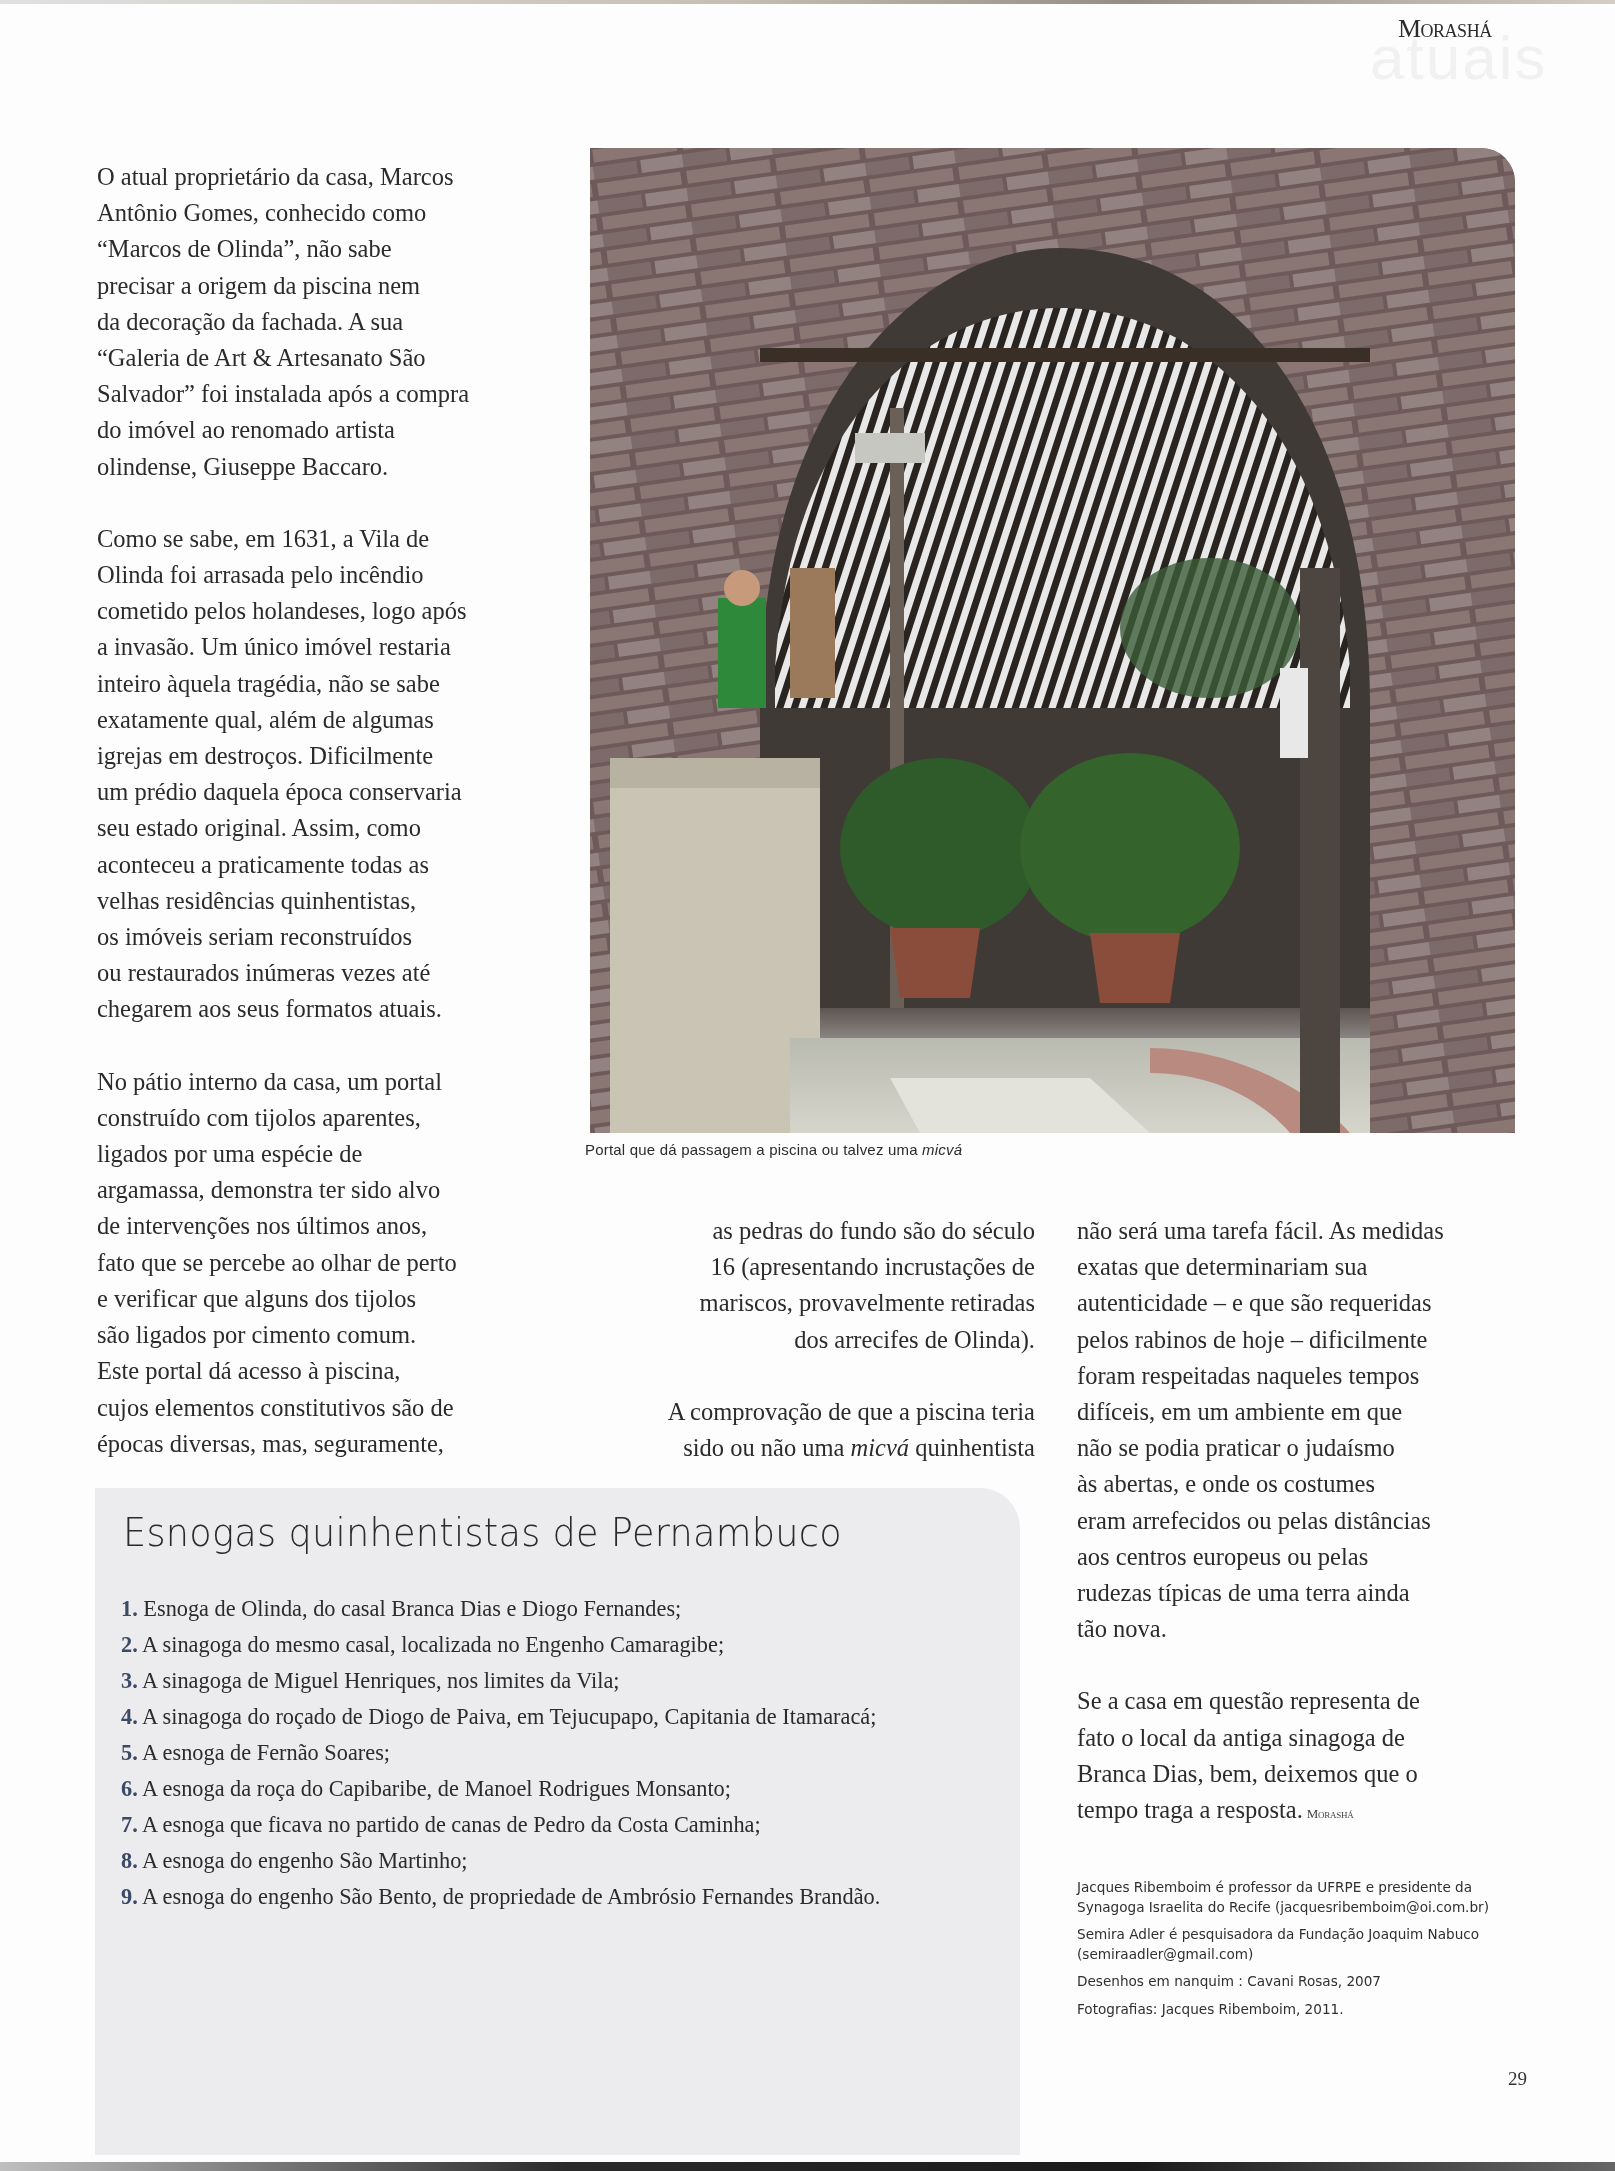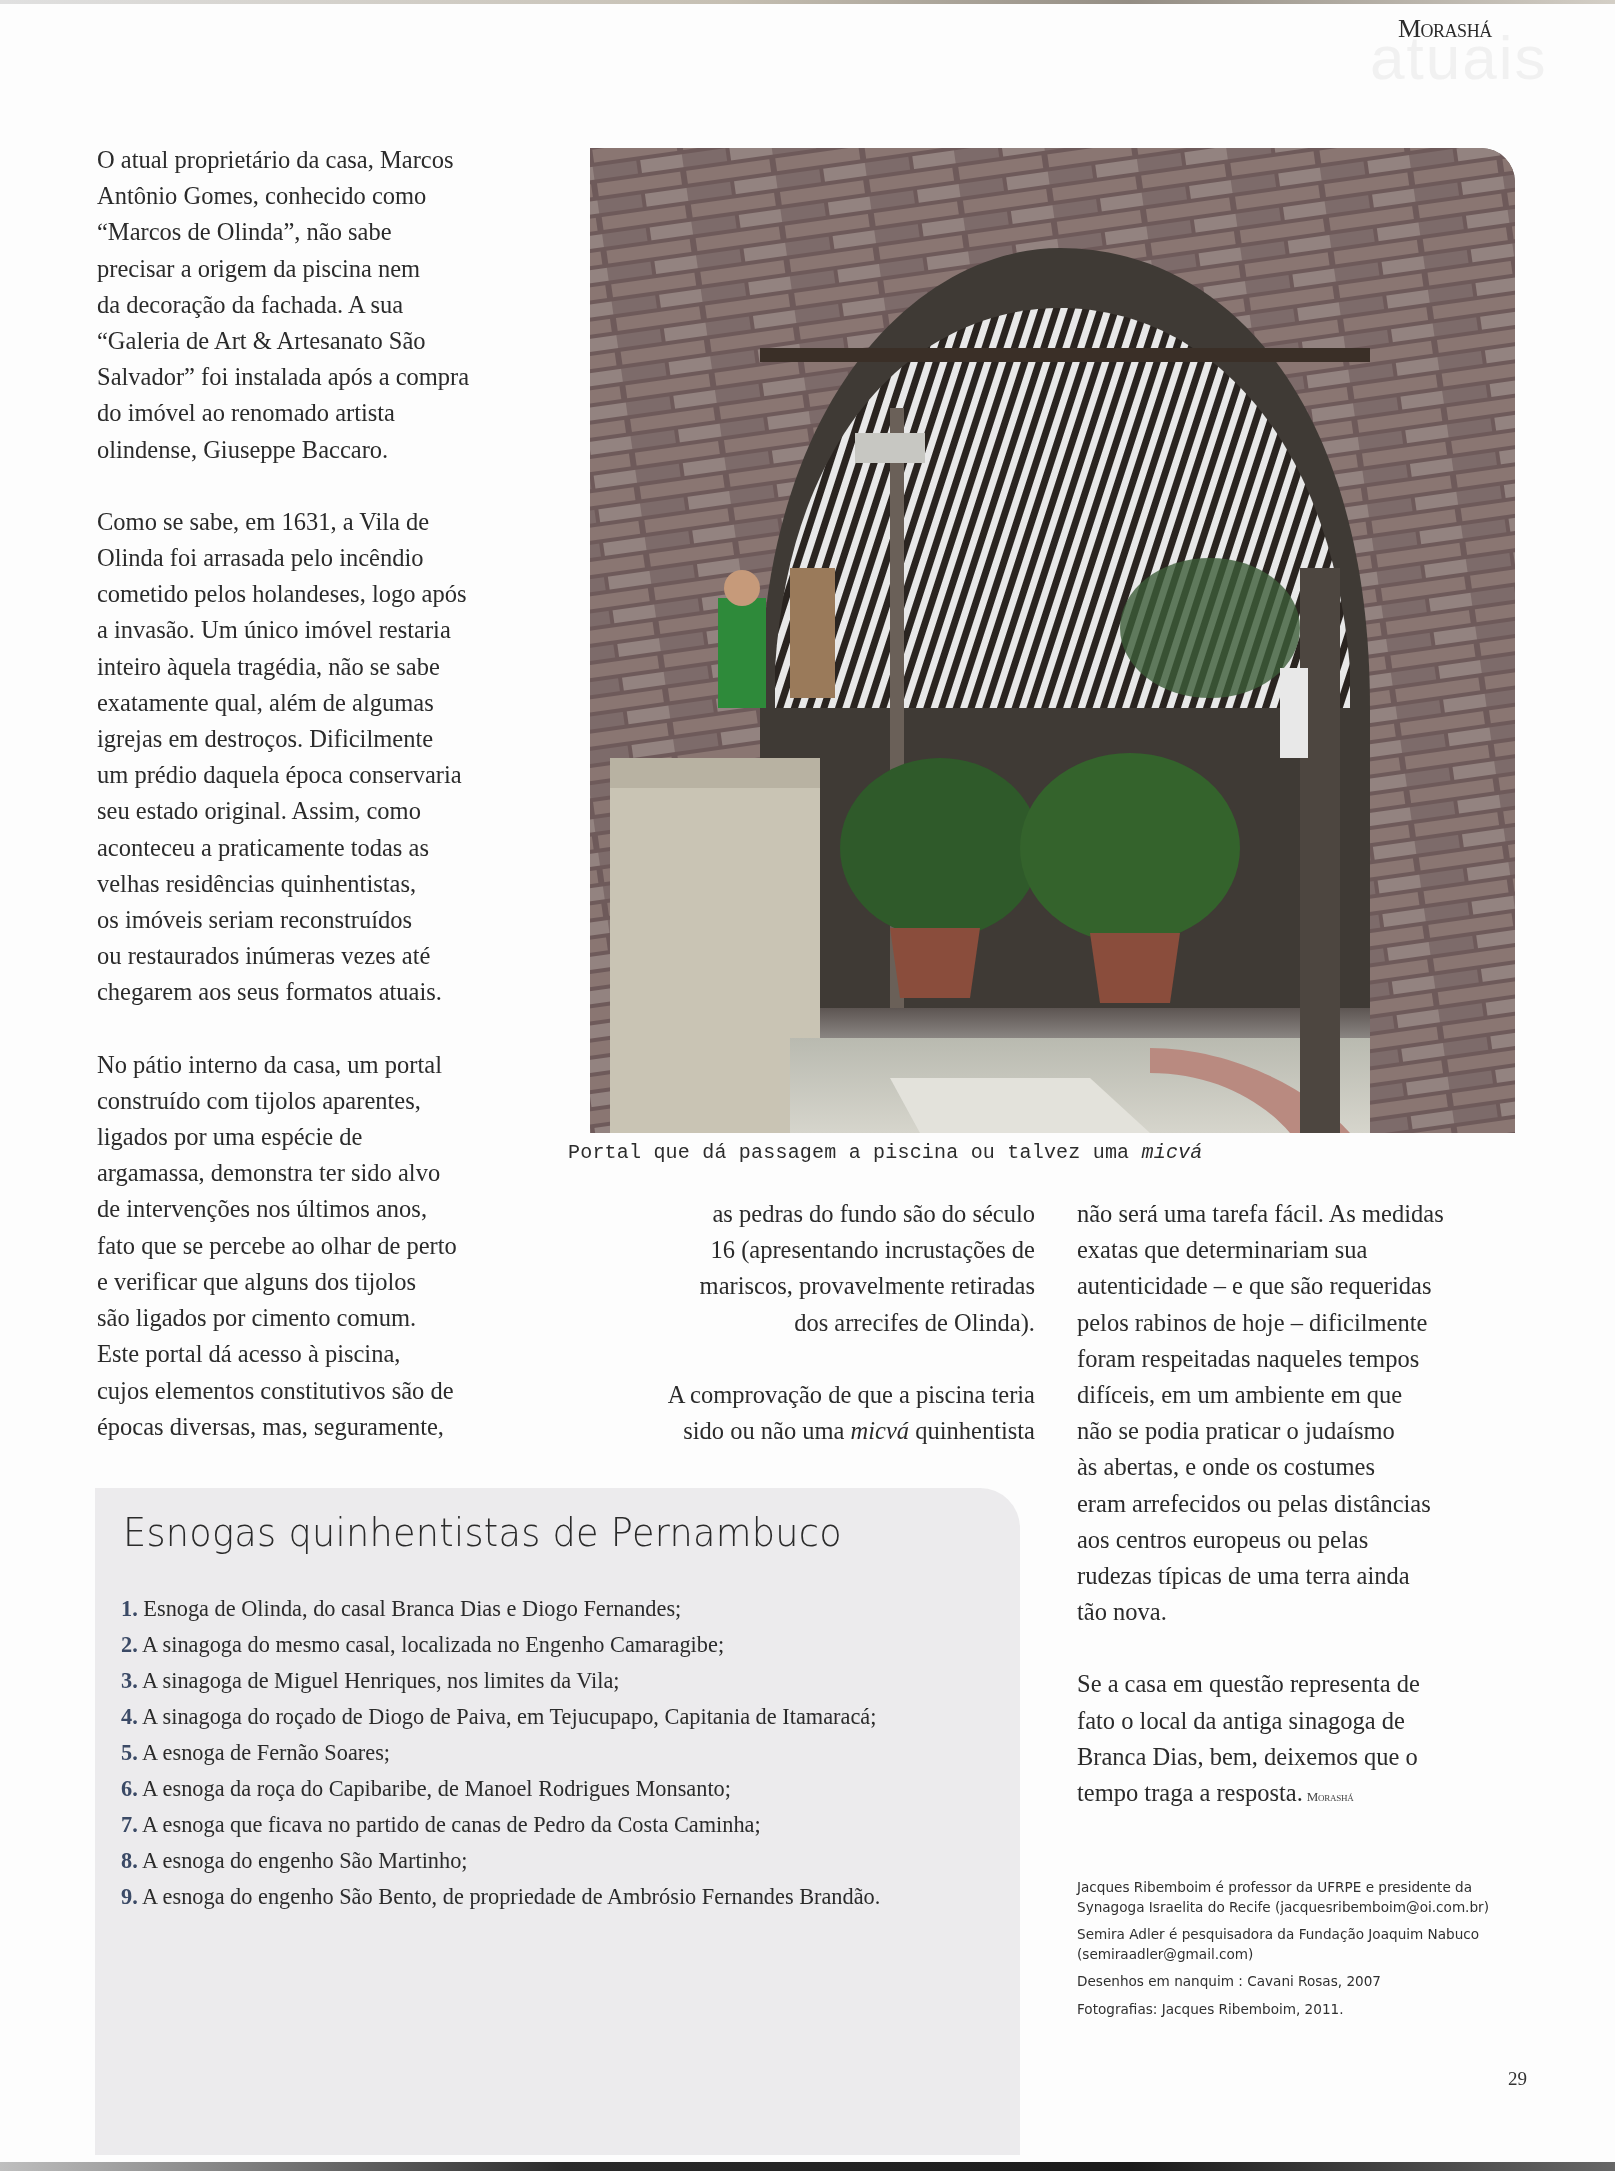"O atual proprietário da casa," .col { margin-top: none -> 17px }
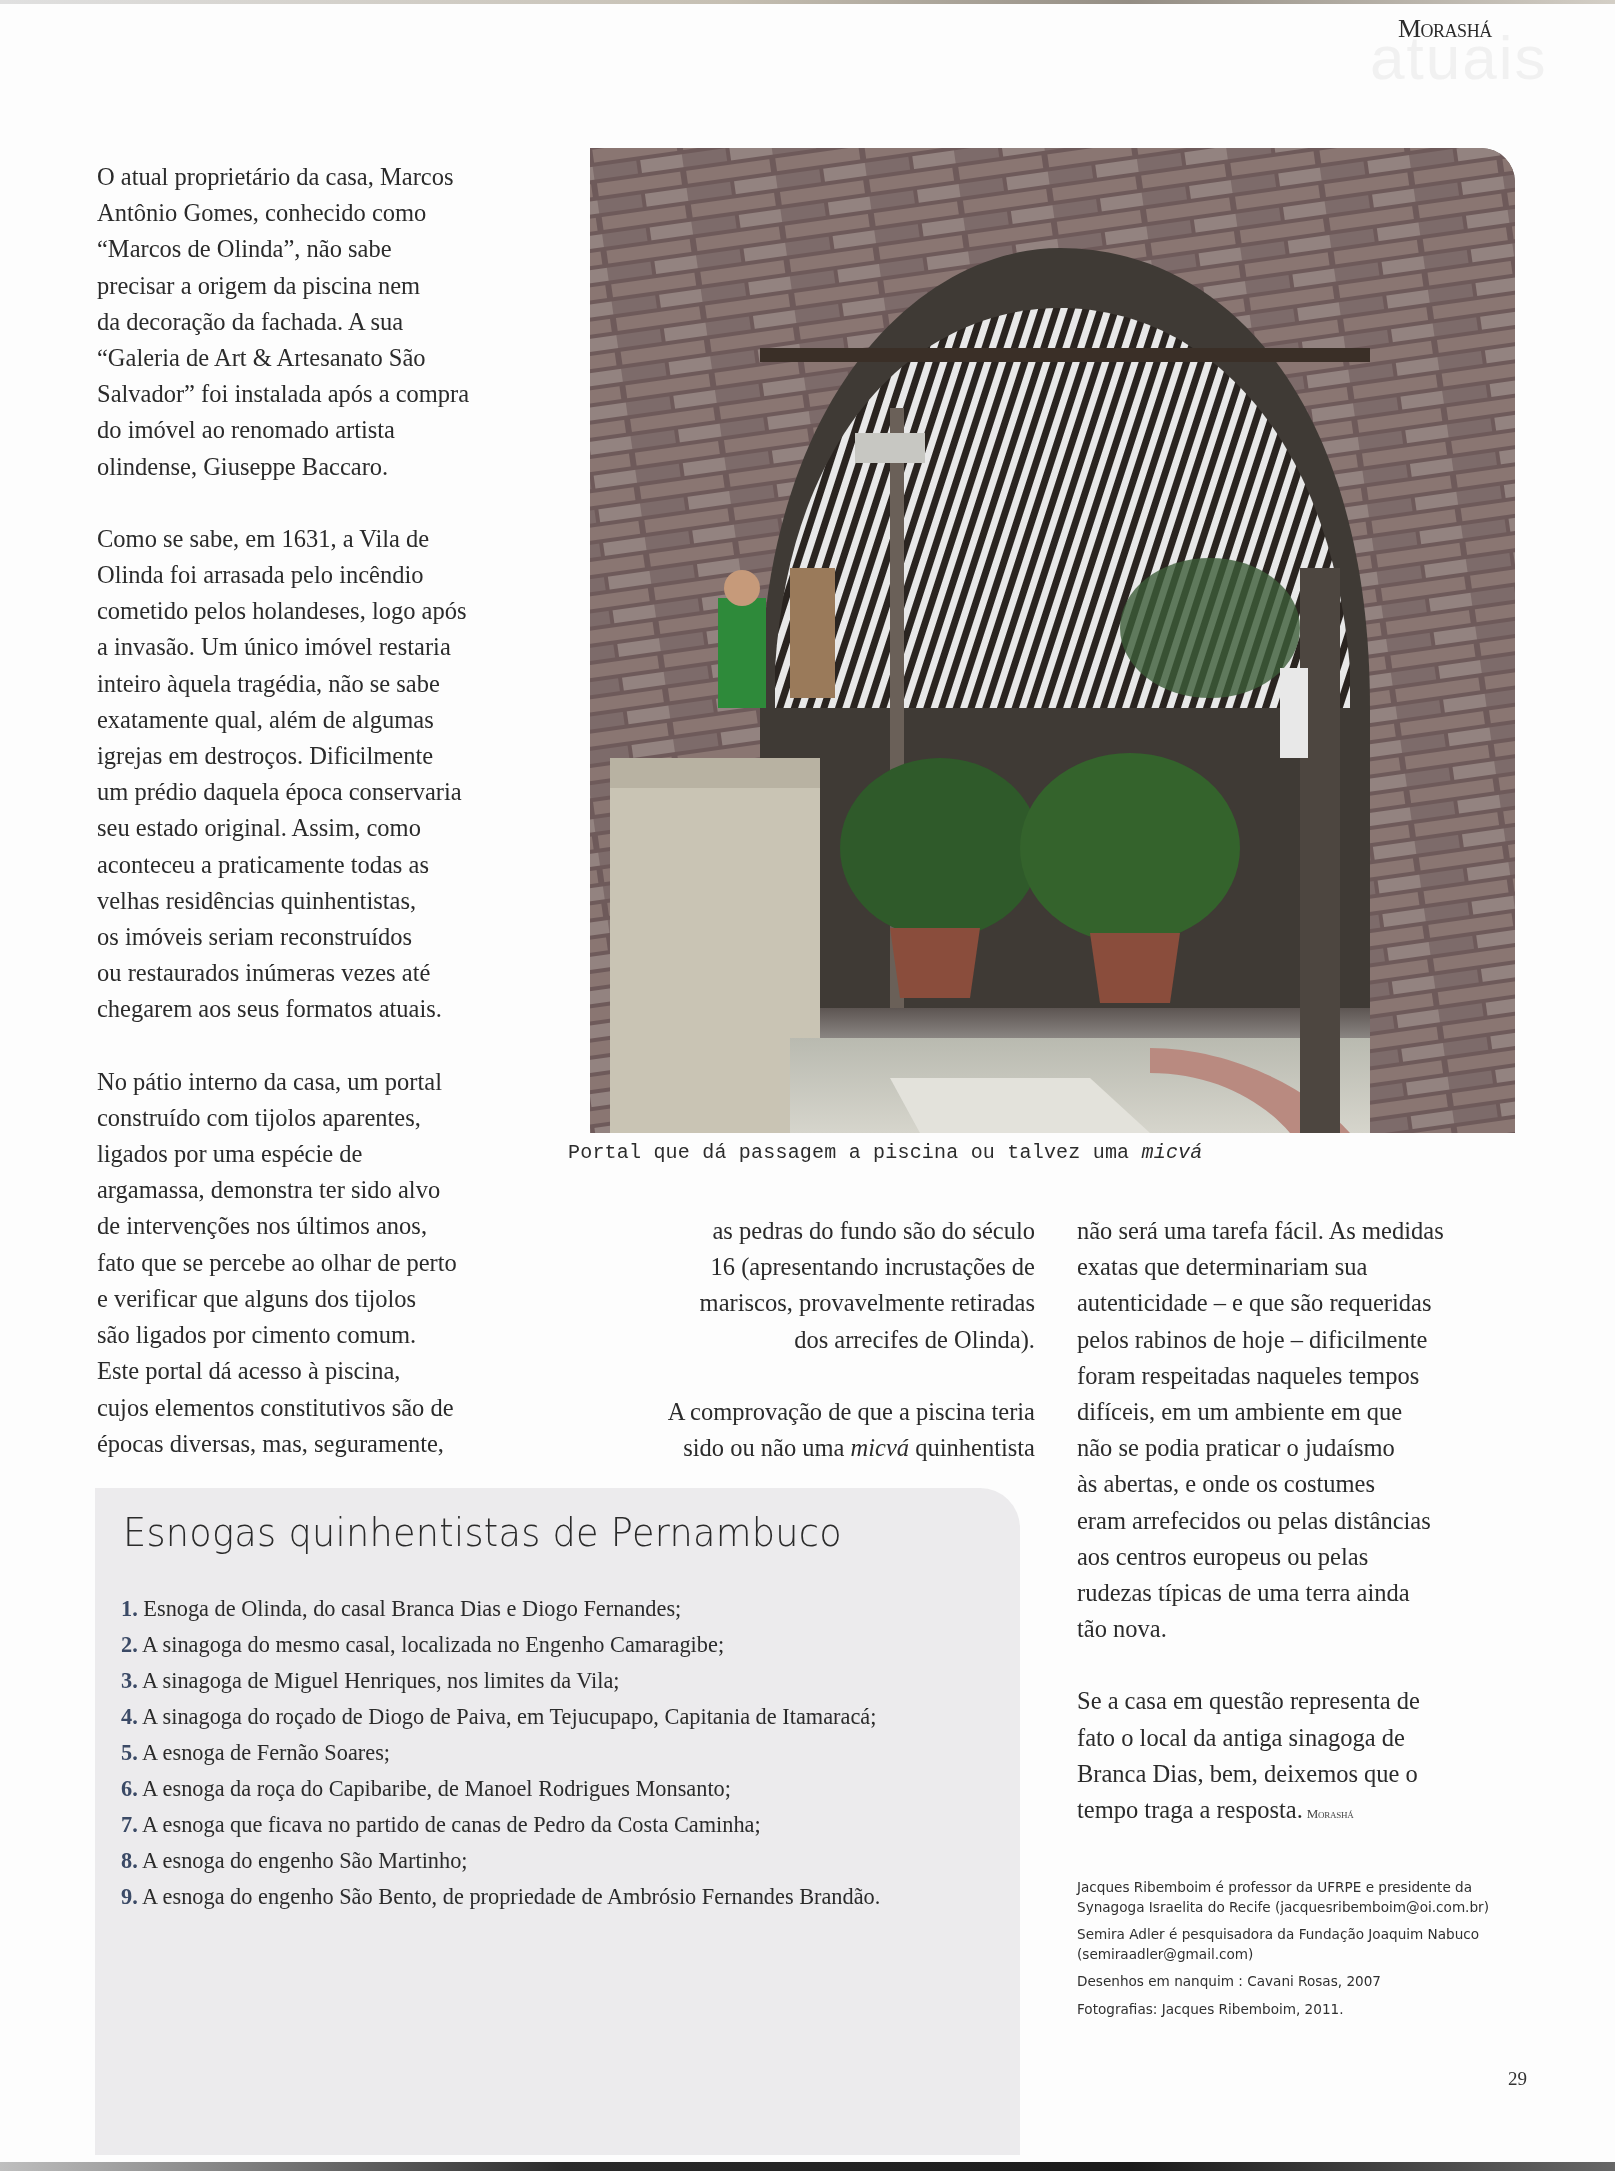"Portal que dá passagem a" .caption { font-family: Liberation Mono, monospace -> Liberation Sans, sans-serif; font-size: 20px -> 15px; left: 568px -> 585px }
